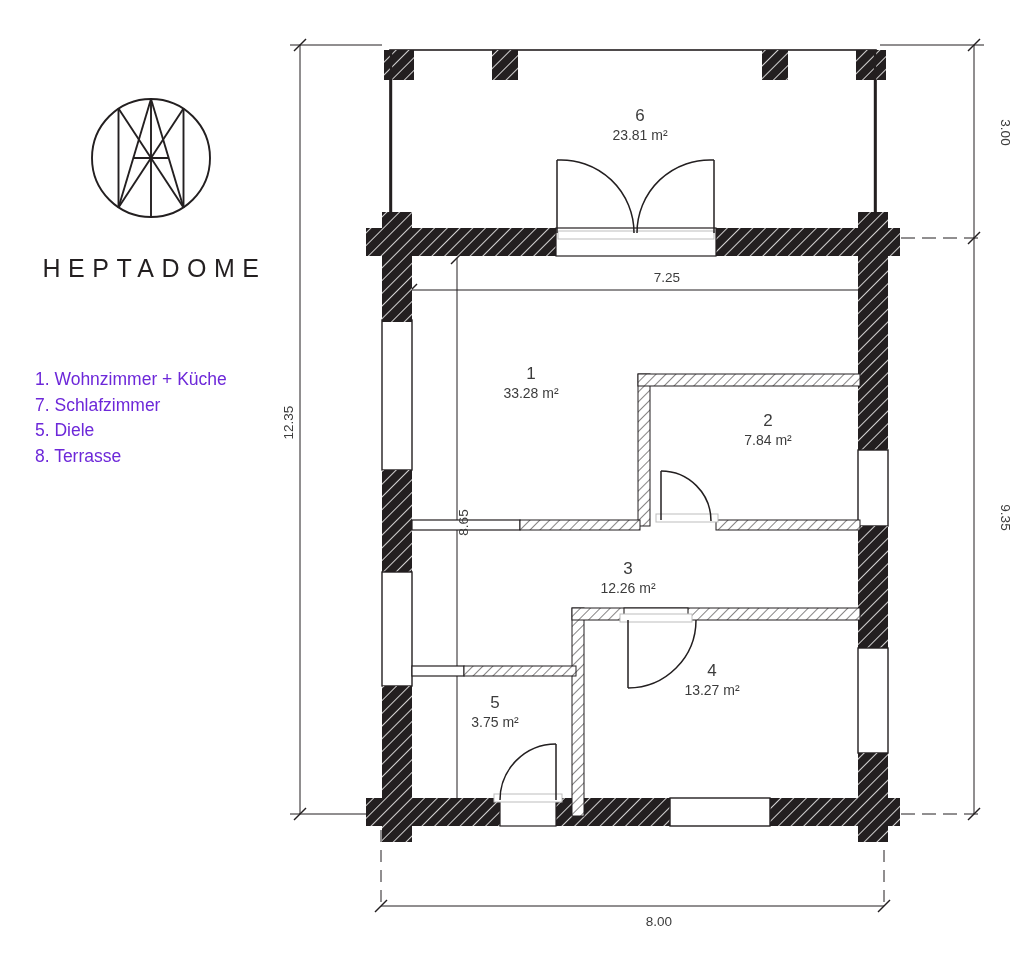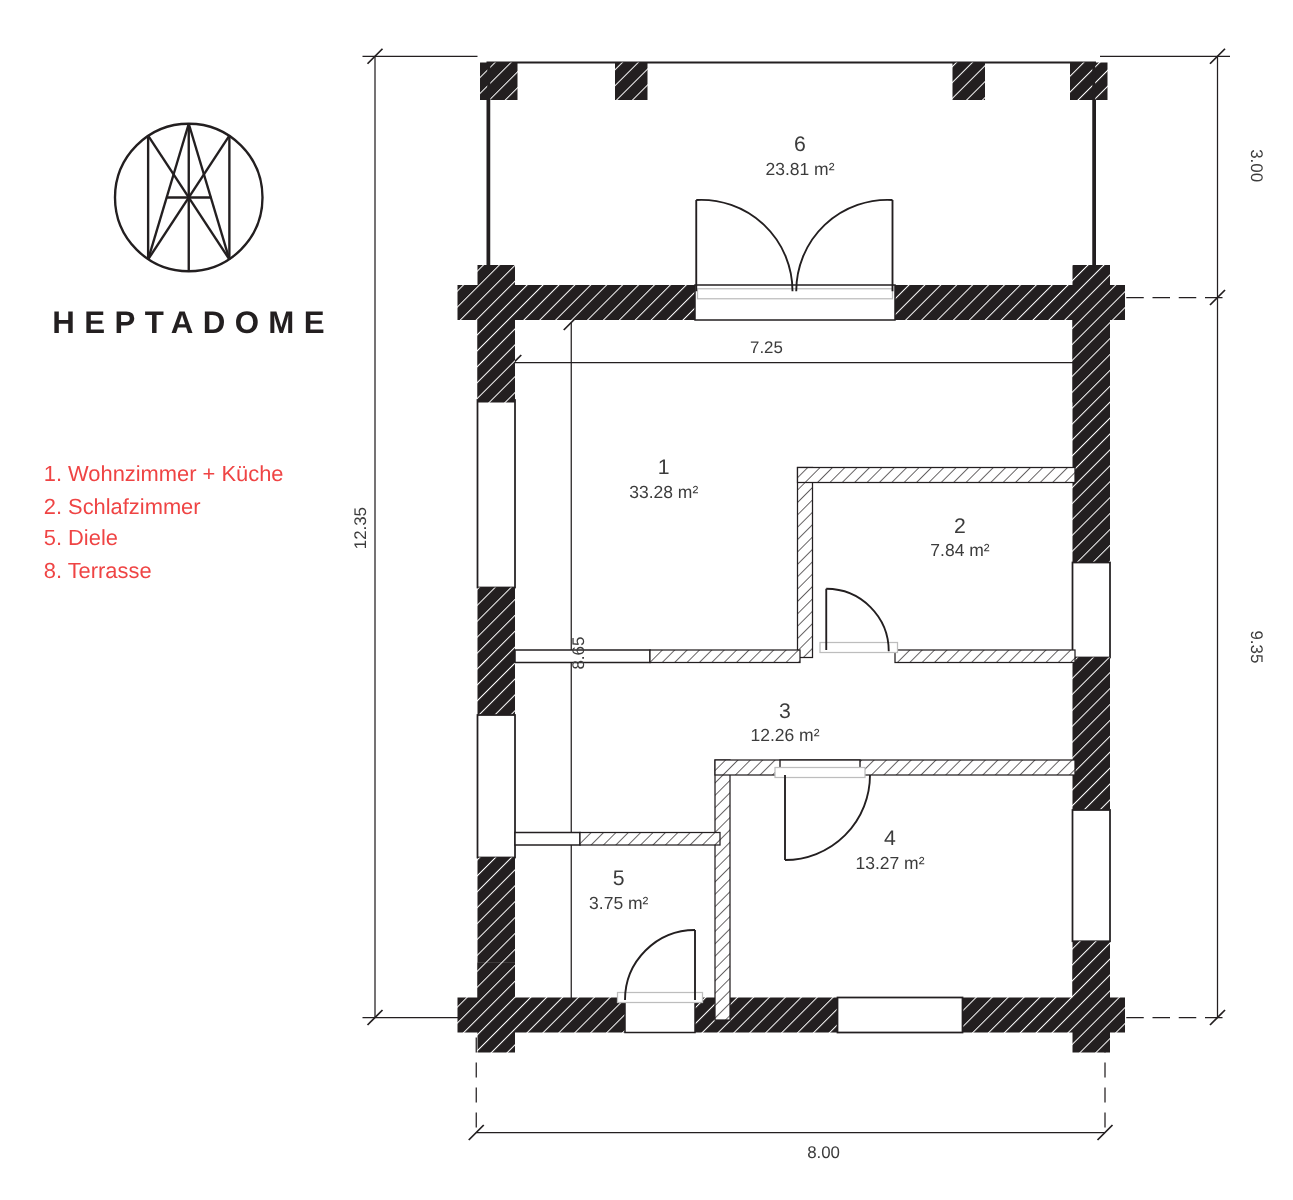"HEPTADOME" #brand-name { font-weight: 700 -> 400; margin-top: 24px -> 34px }
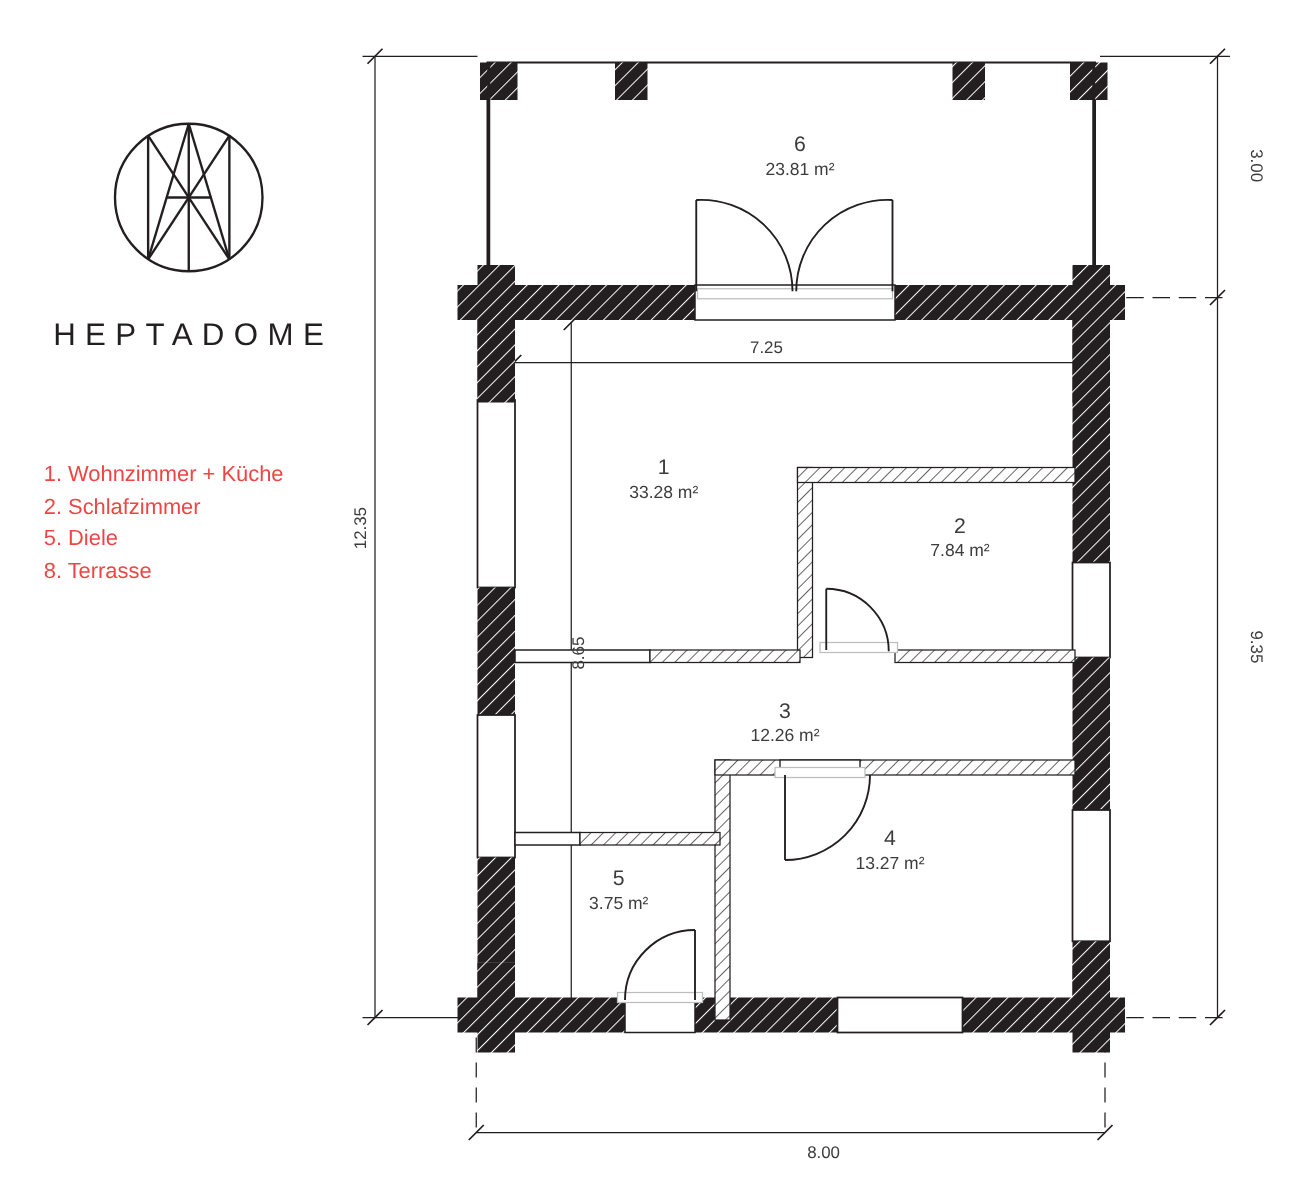"7.25" div.dim-text { text-align: left -> right }
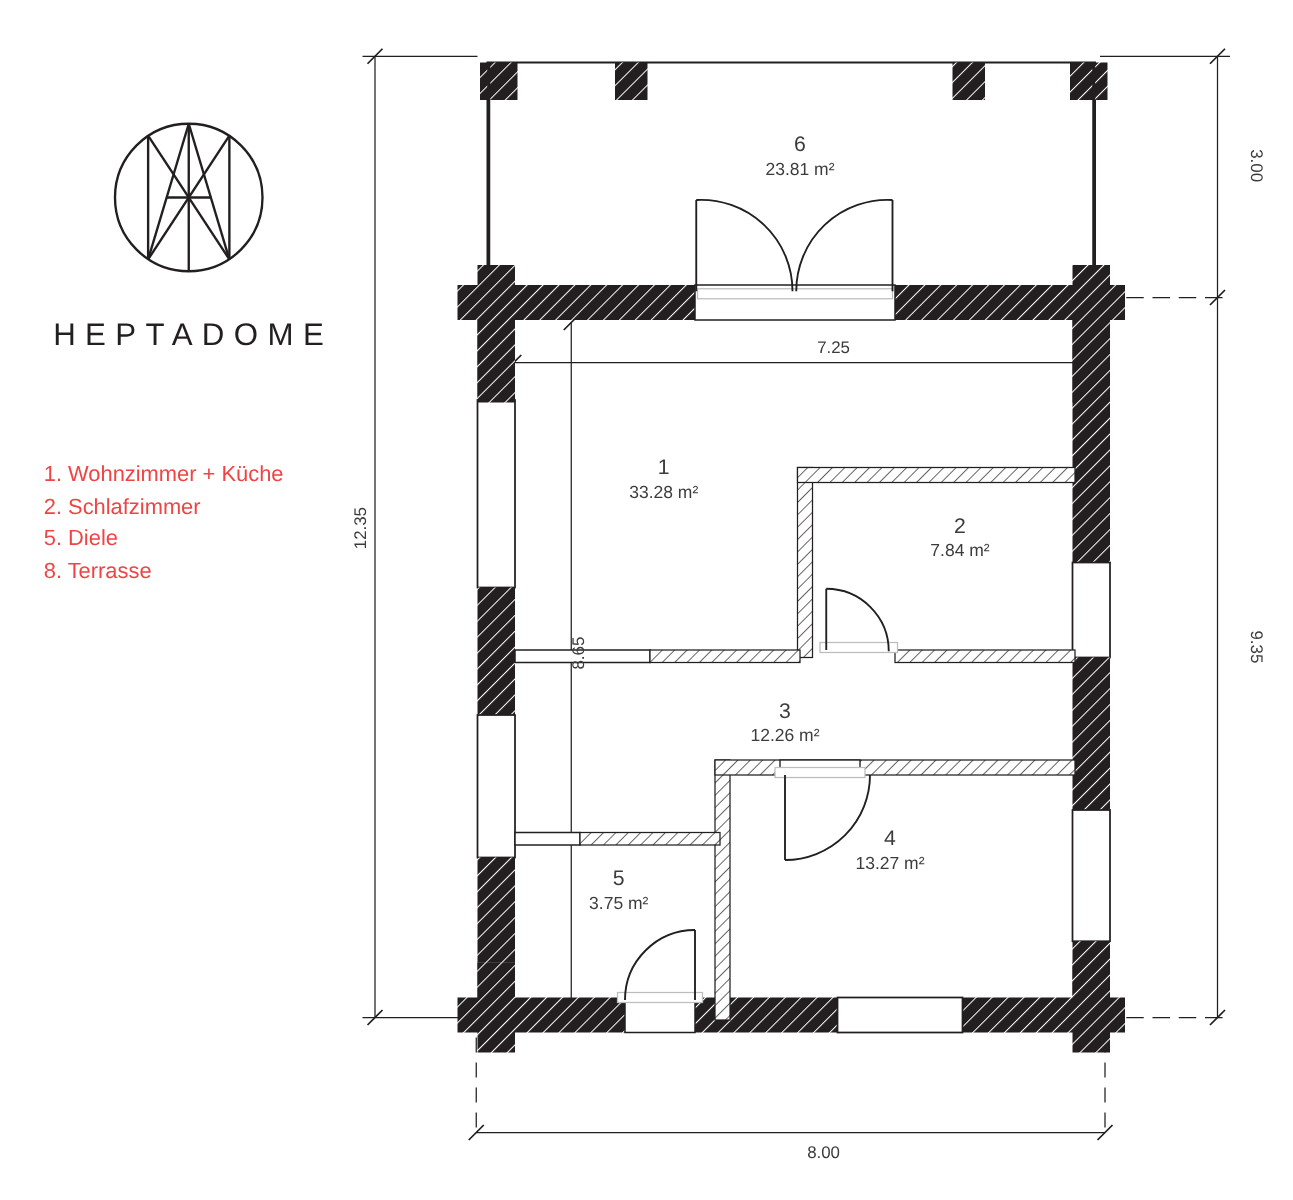"1. Wohnzimmer + Küche" .legend-item { color: #ef4444 -> #6d28d9 }
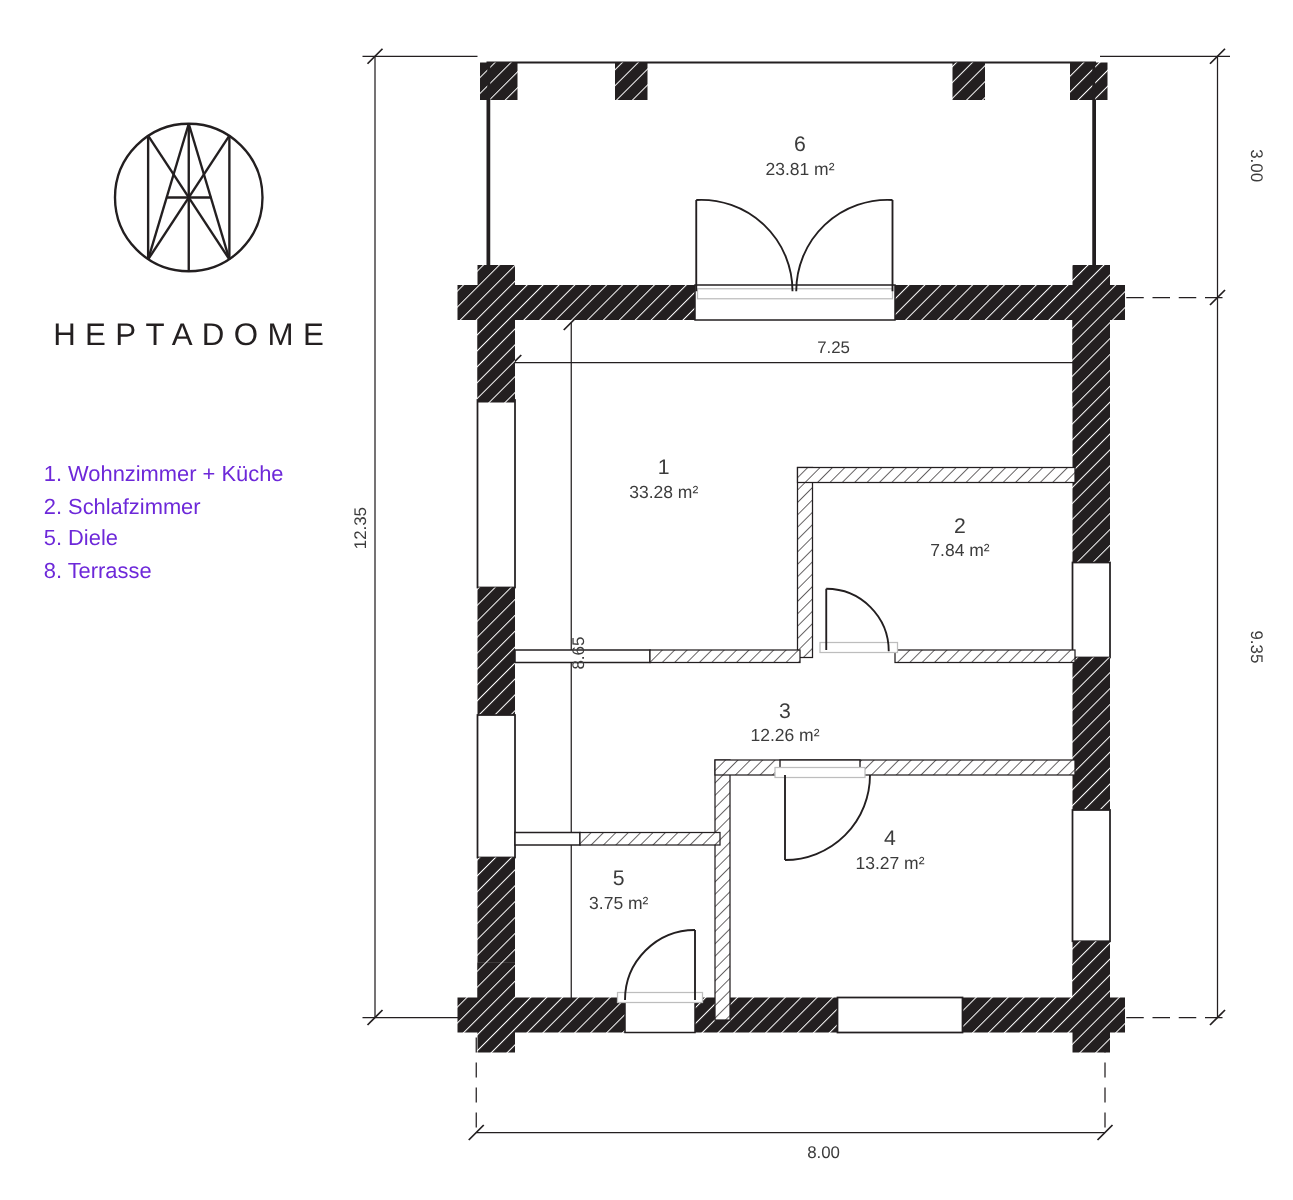"2. Schlafzimmer" div.legend-item { text: 2 -> 7 }
